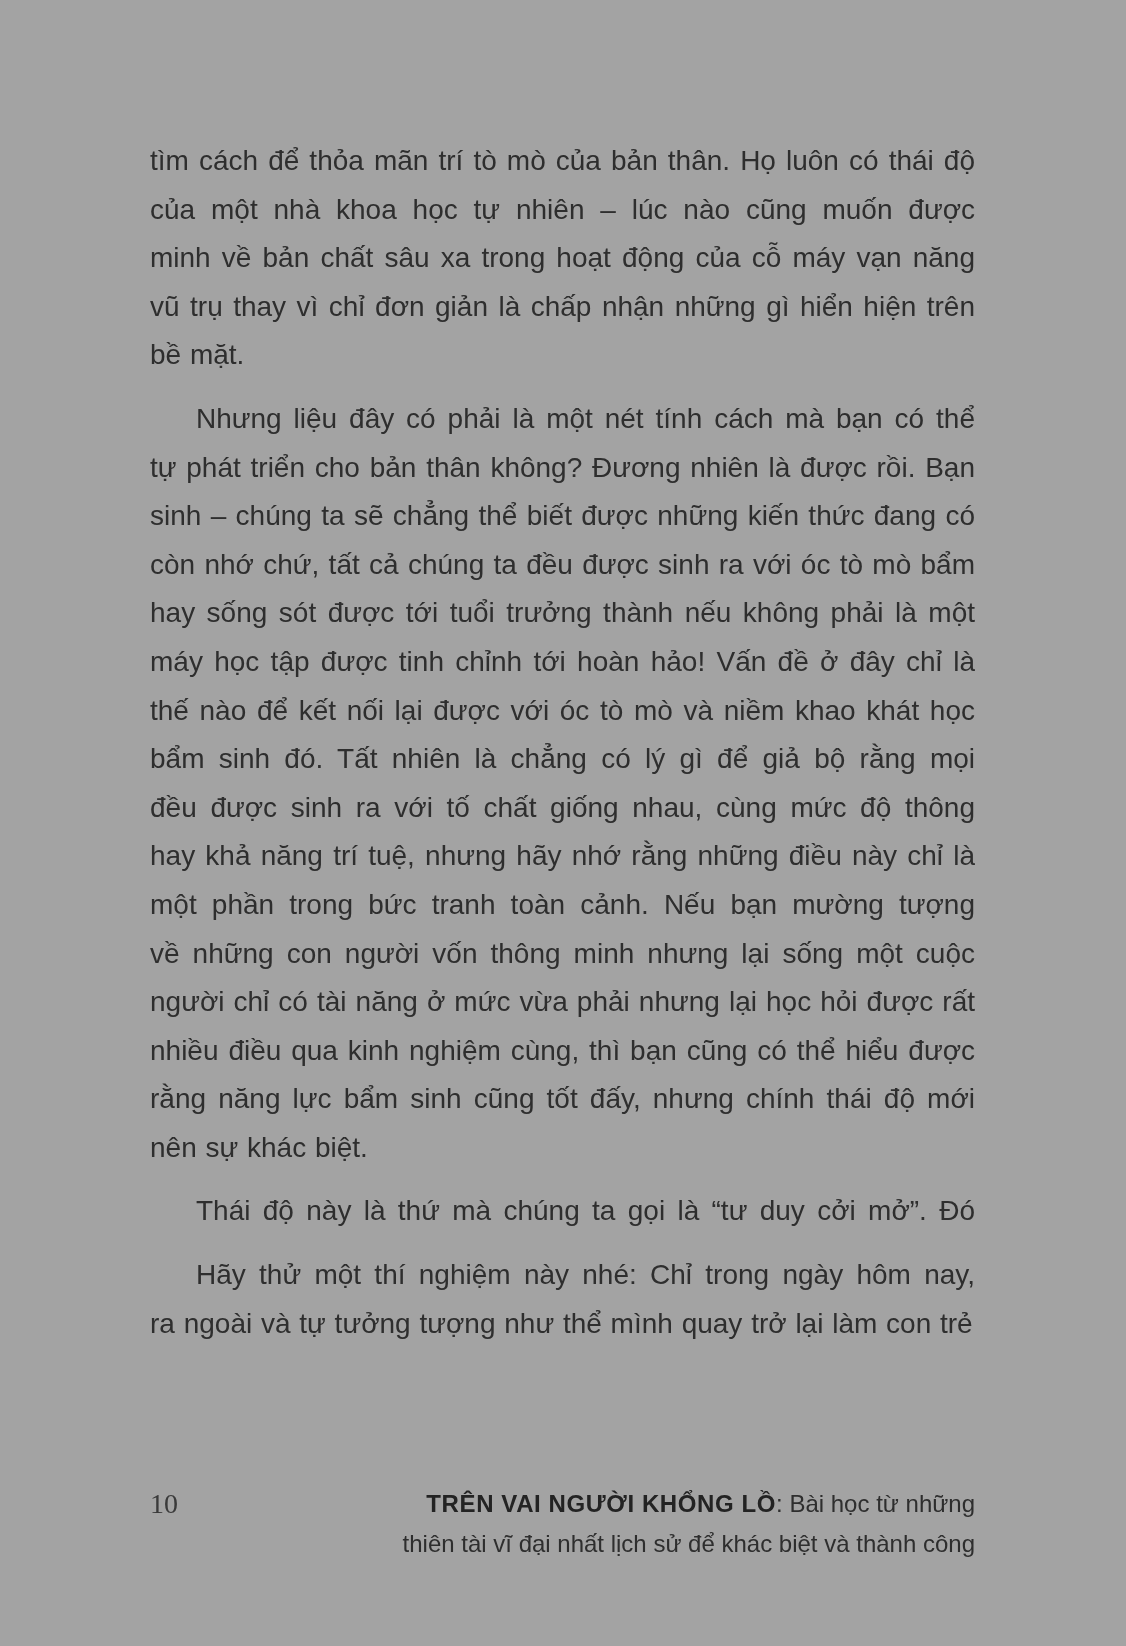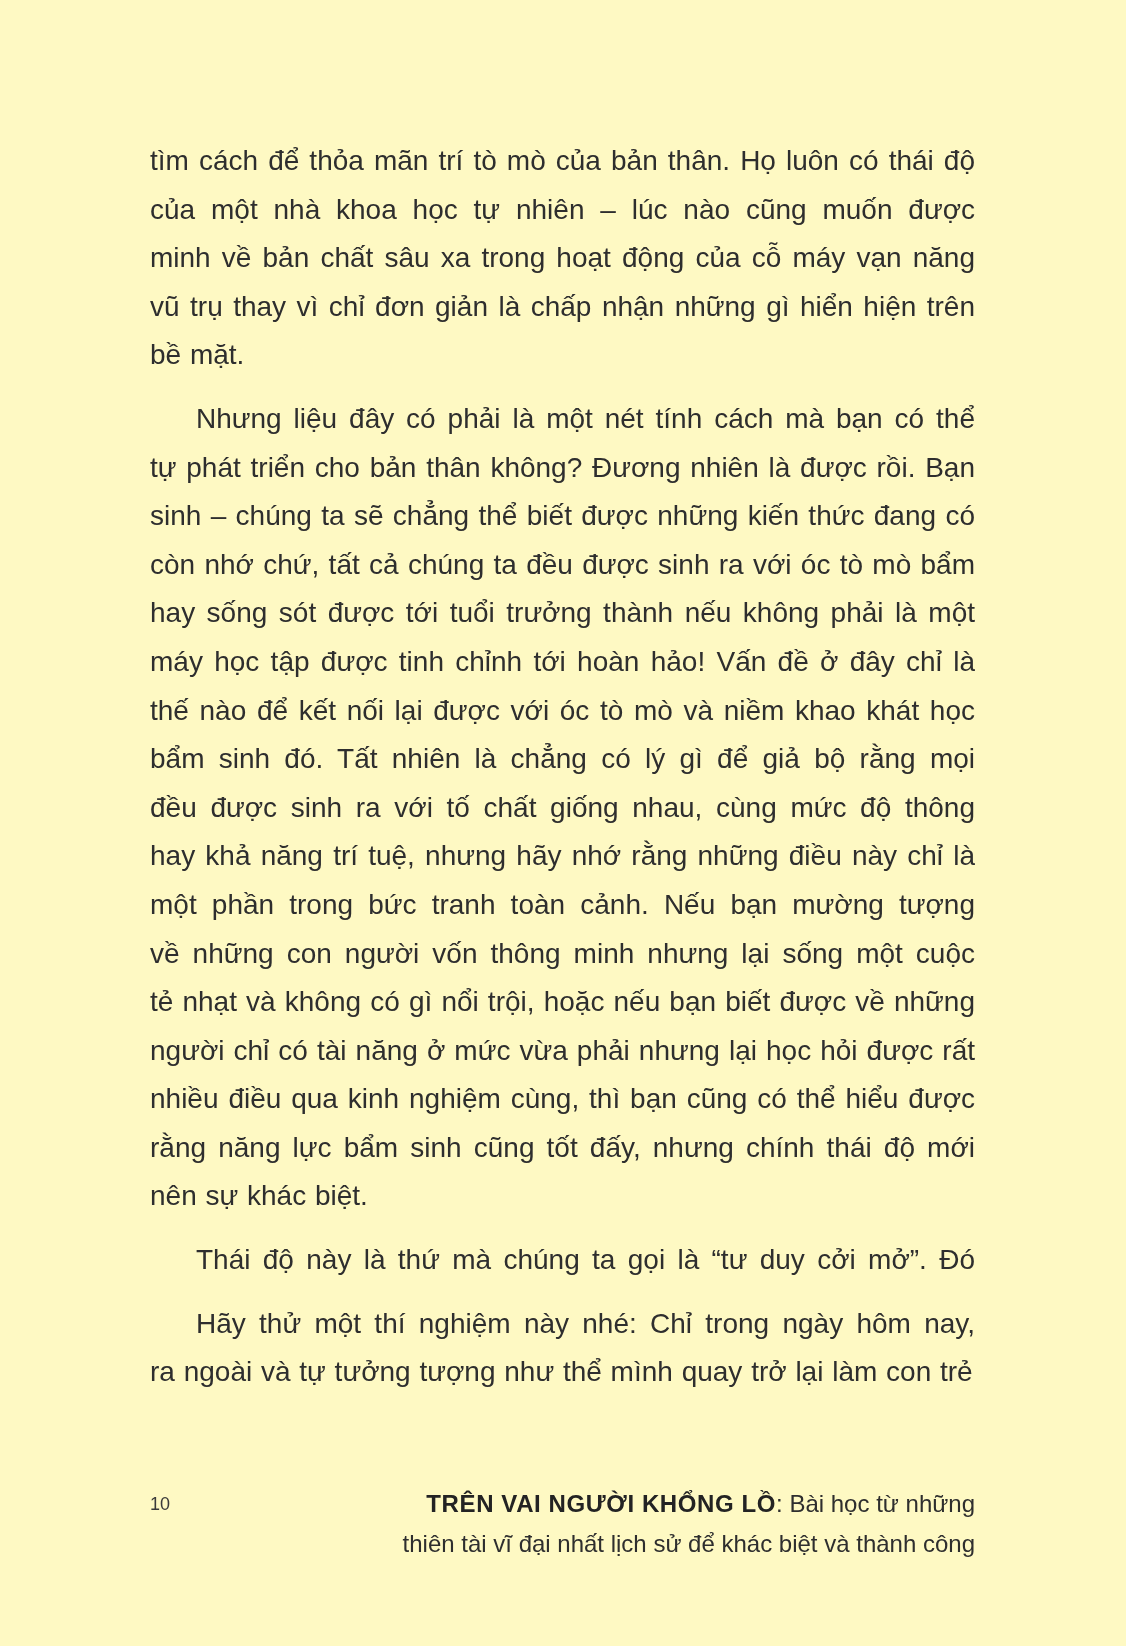"tìm cách để thỏa mãn" .page { background: #fef9c3 -> #a3a3a3 }
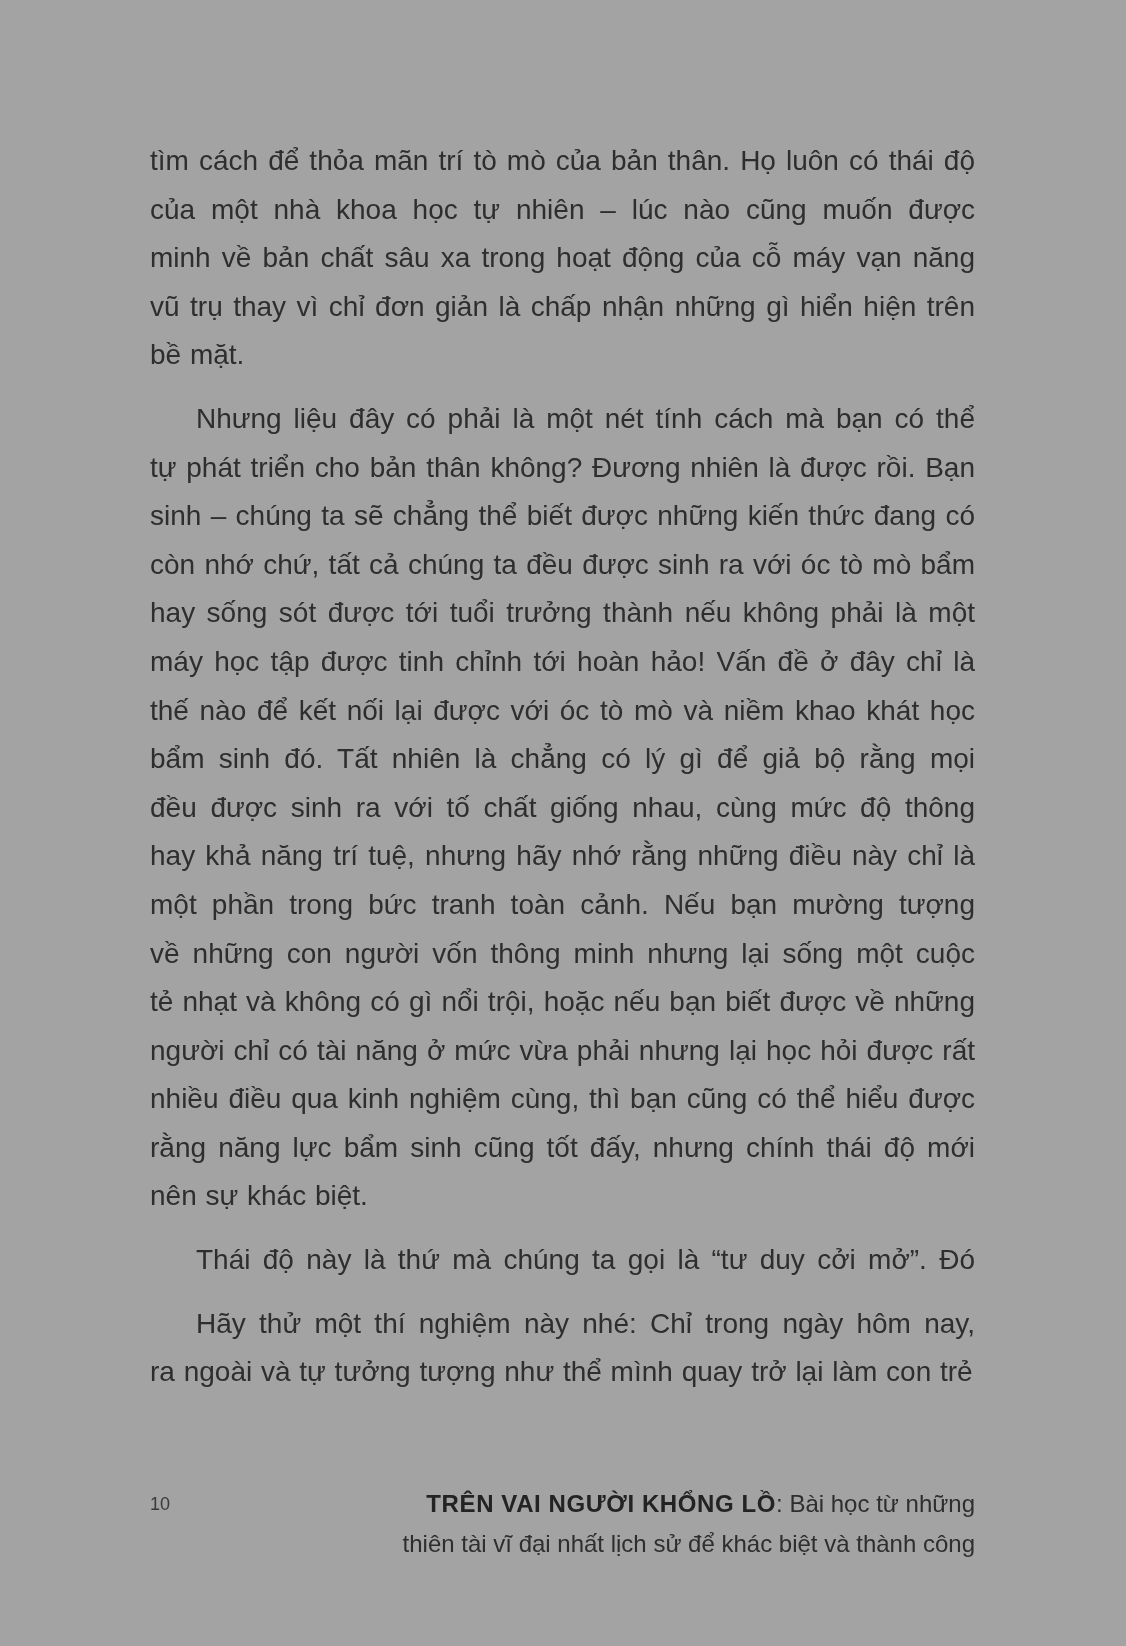"tẻ nhạt và không có" div.line { html: <div>tẻ nhạt và không có gì nổi trội, hoặc nếu bạn biết được về những</div> -> none }
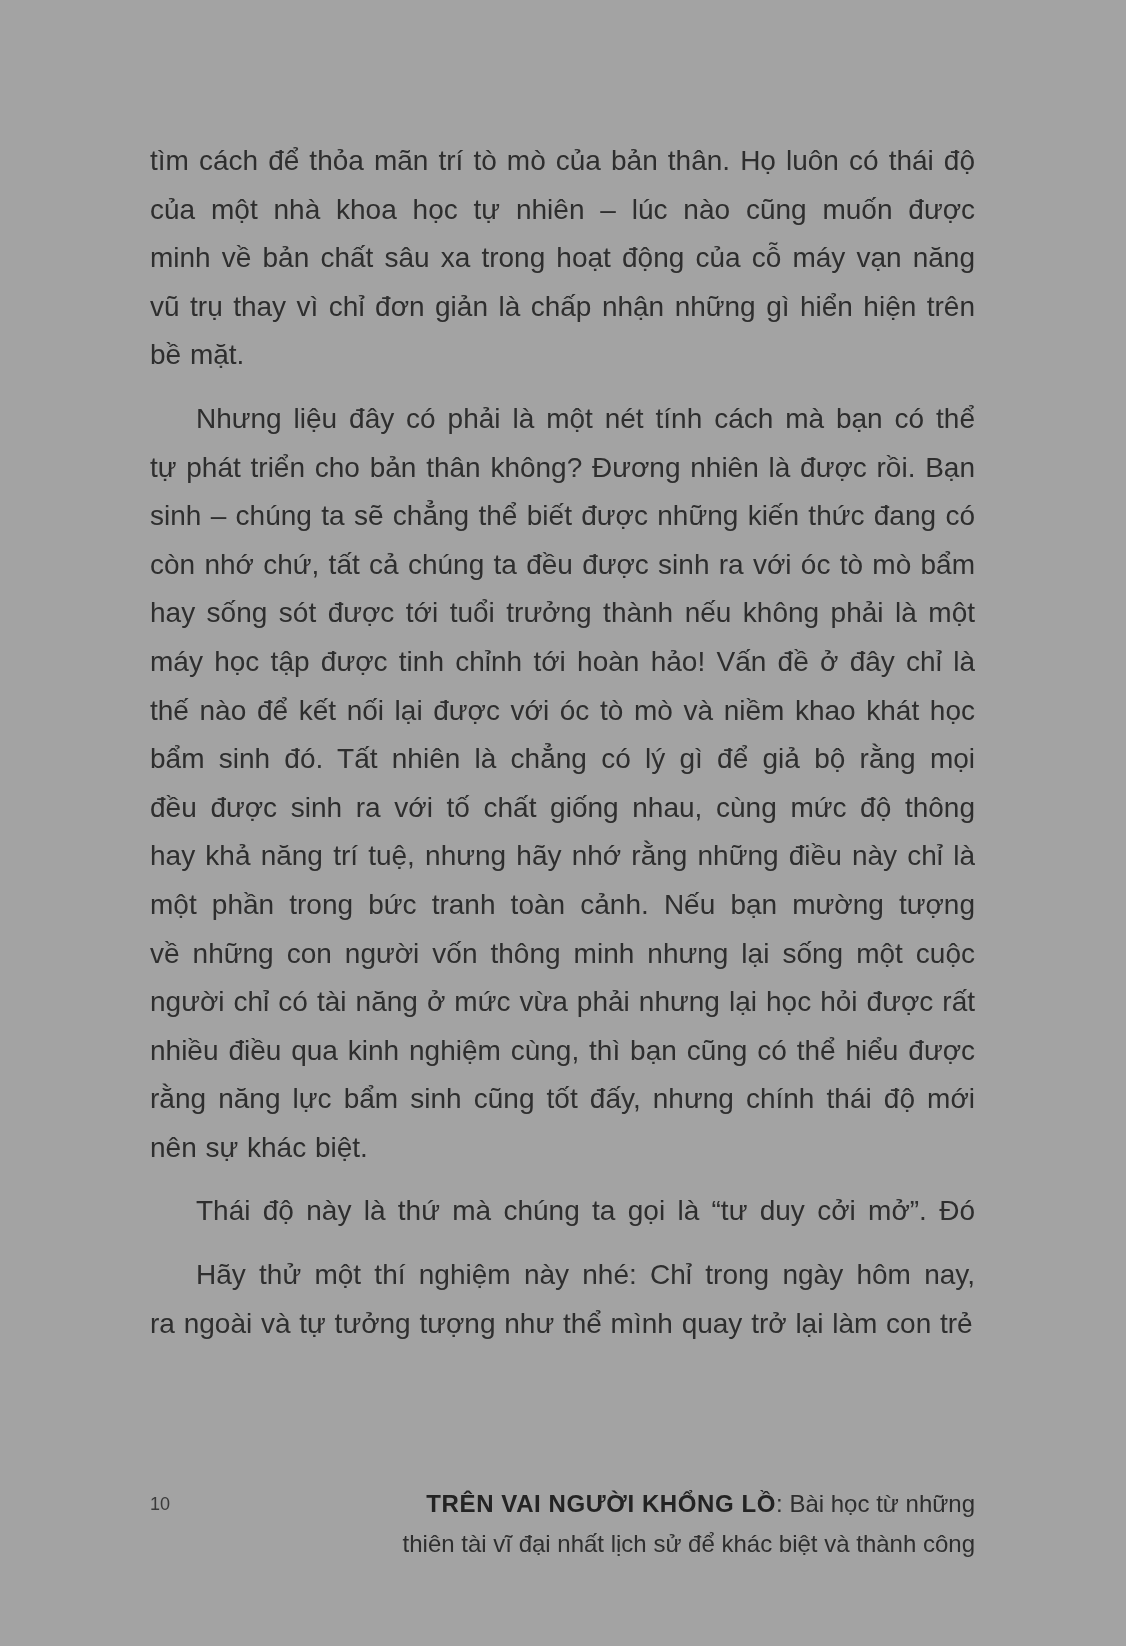"10" .pagenum { font-family: none -> Liberation Serif, serif; font-size: 18px -> 28px }
